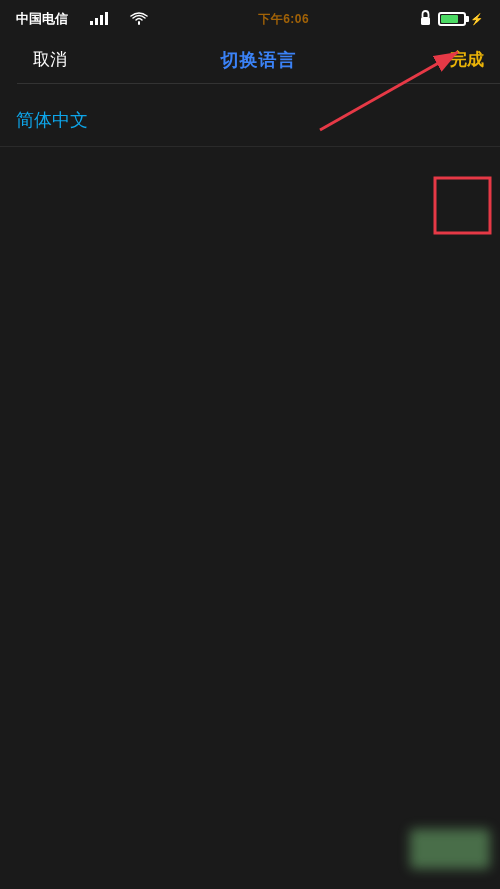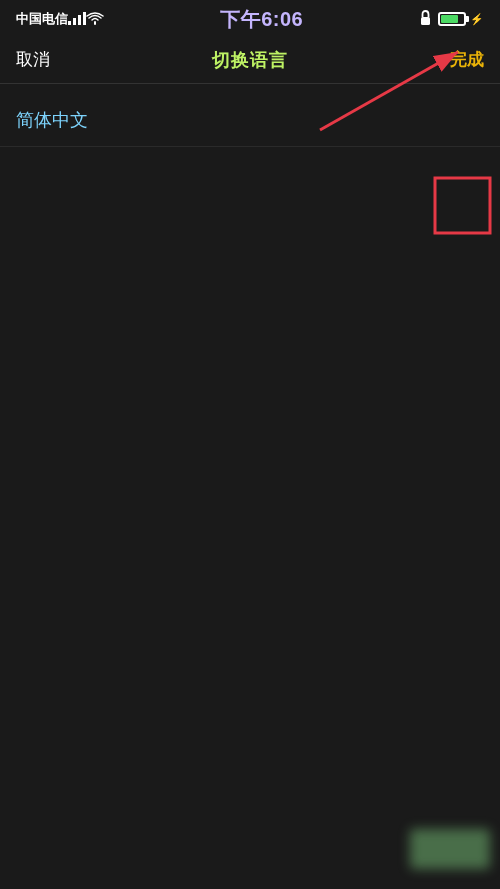"中国电信" .status-left { gap: 0 -> 22px }
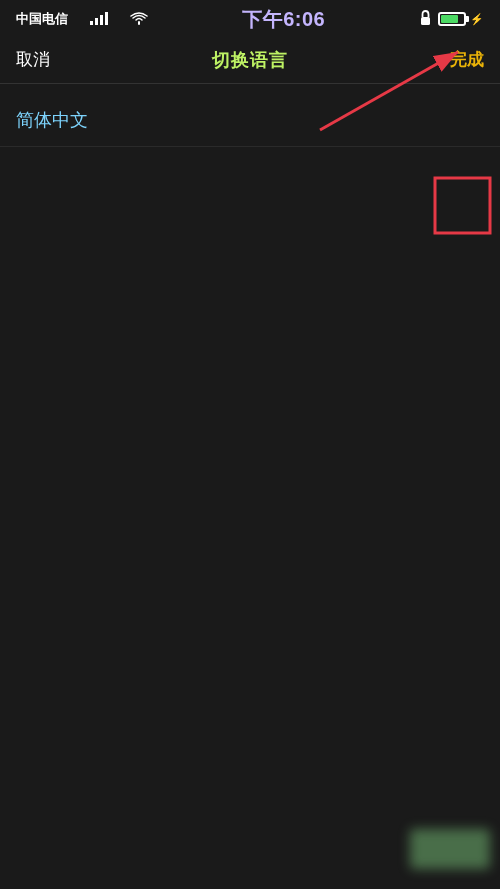"下午6:06" .status-center { color: #c4b5fd -> #a16207; font-size: 20px -> 12px }
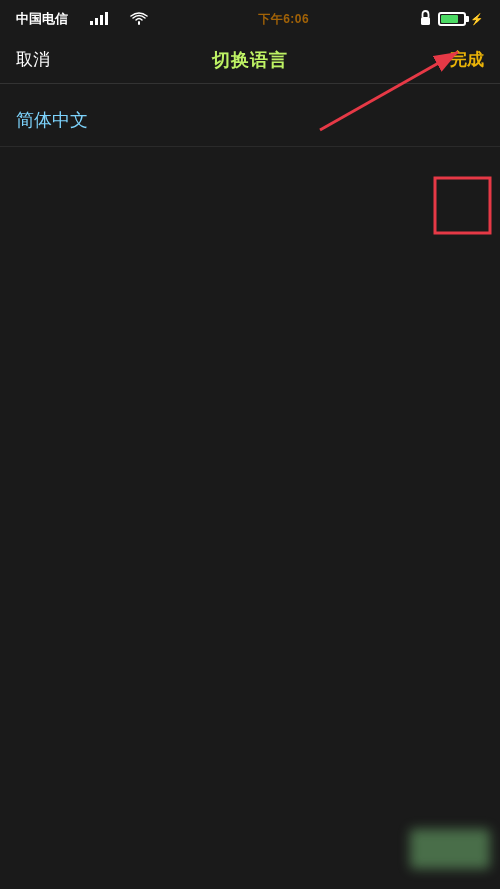"取消" .nav-bar { margin-left: none -> 17px }
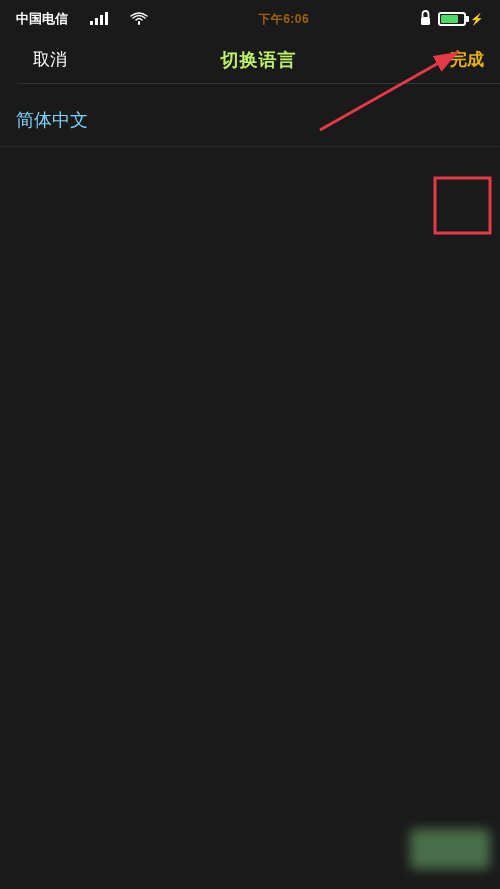"切换语言" .nav-title { color: #bef264 -> #3b82f6 }
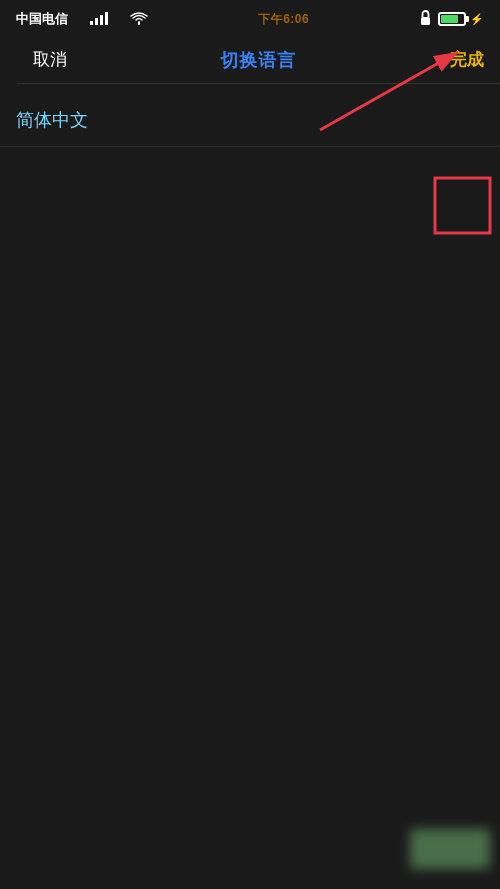"简体中文" .language-label { color: #7dd3fc -> #0ea5e9 }
